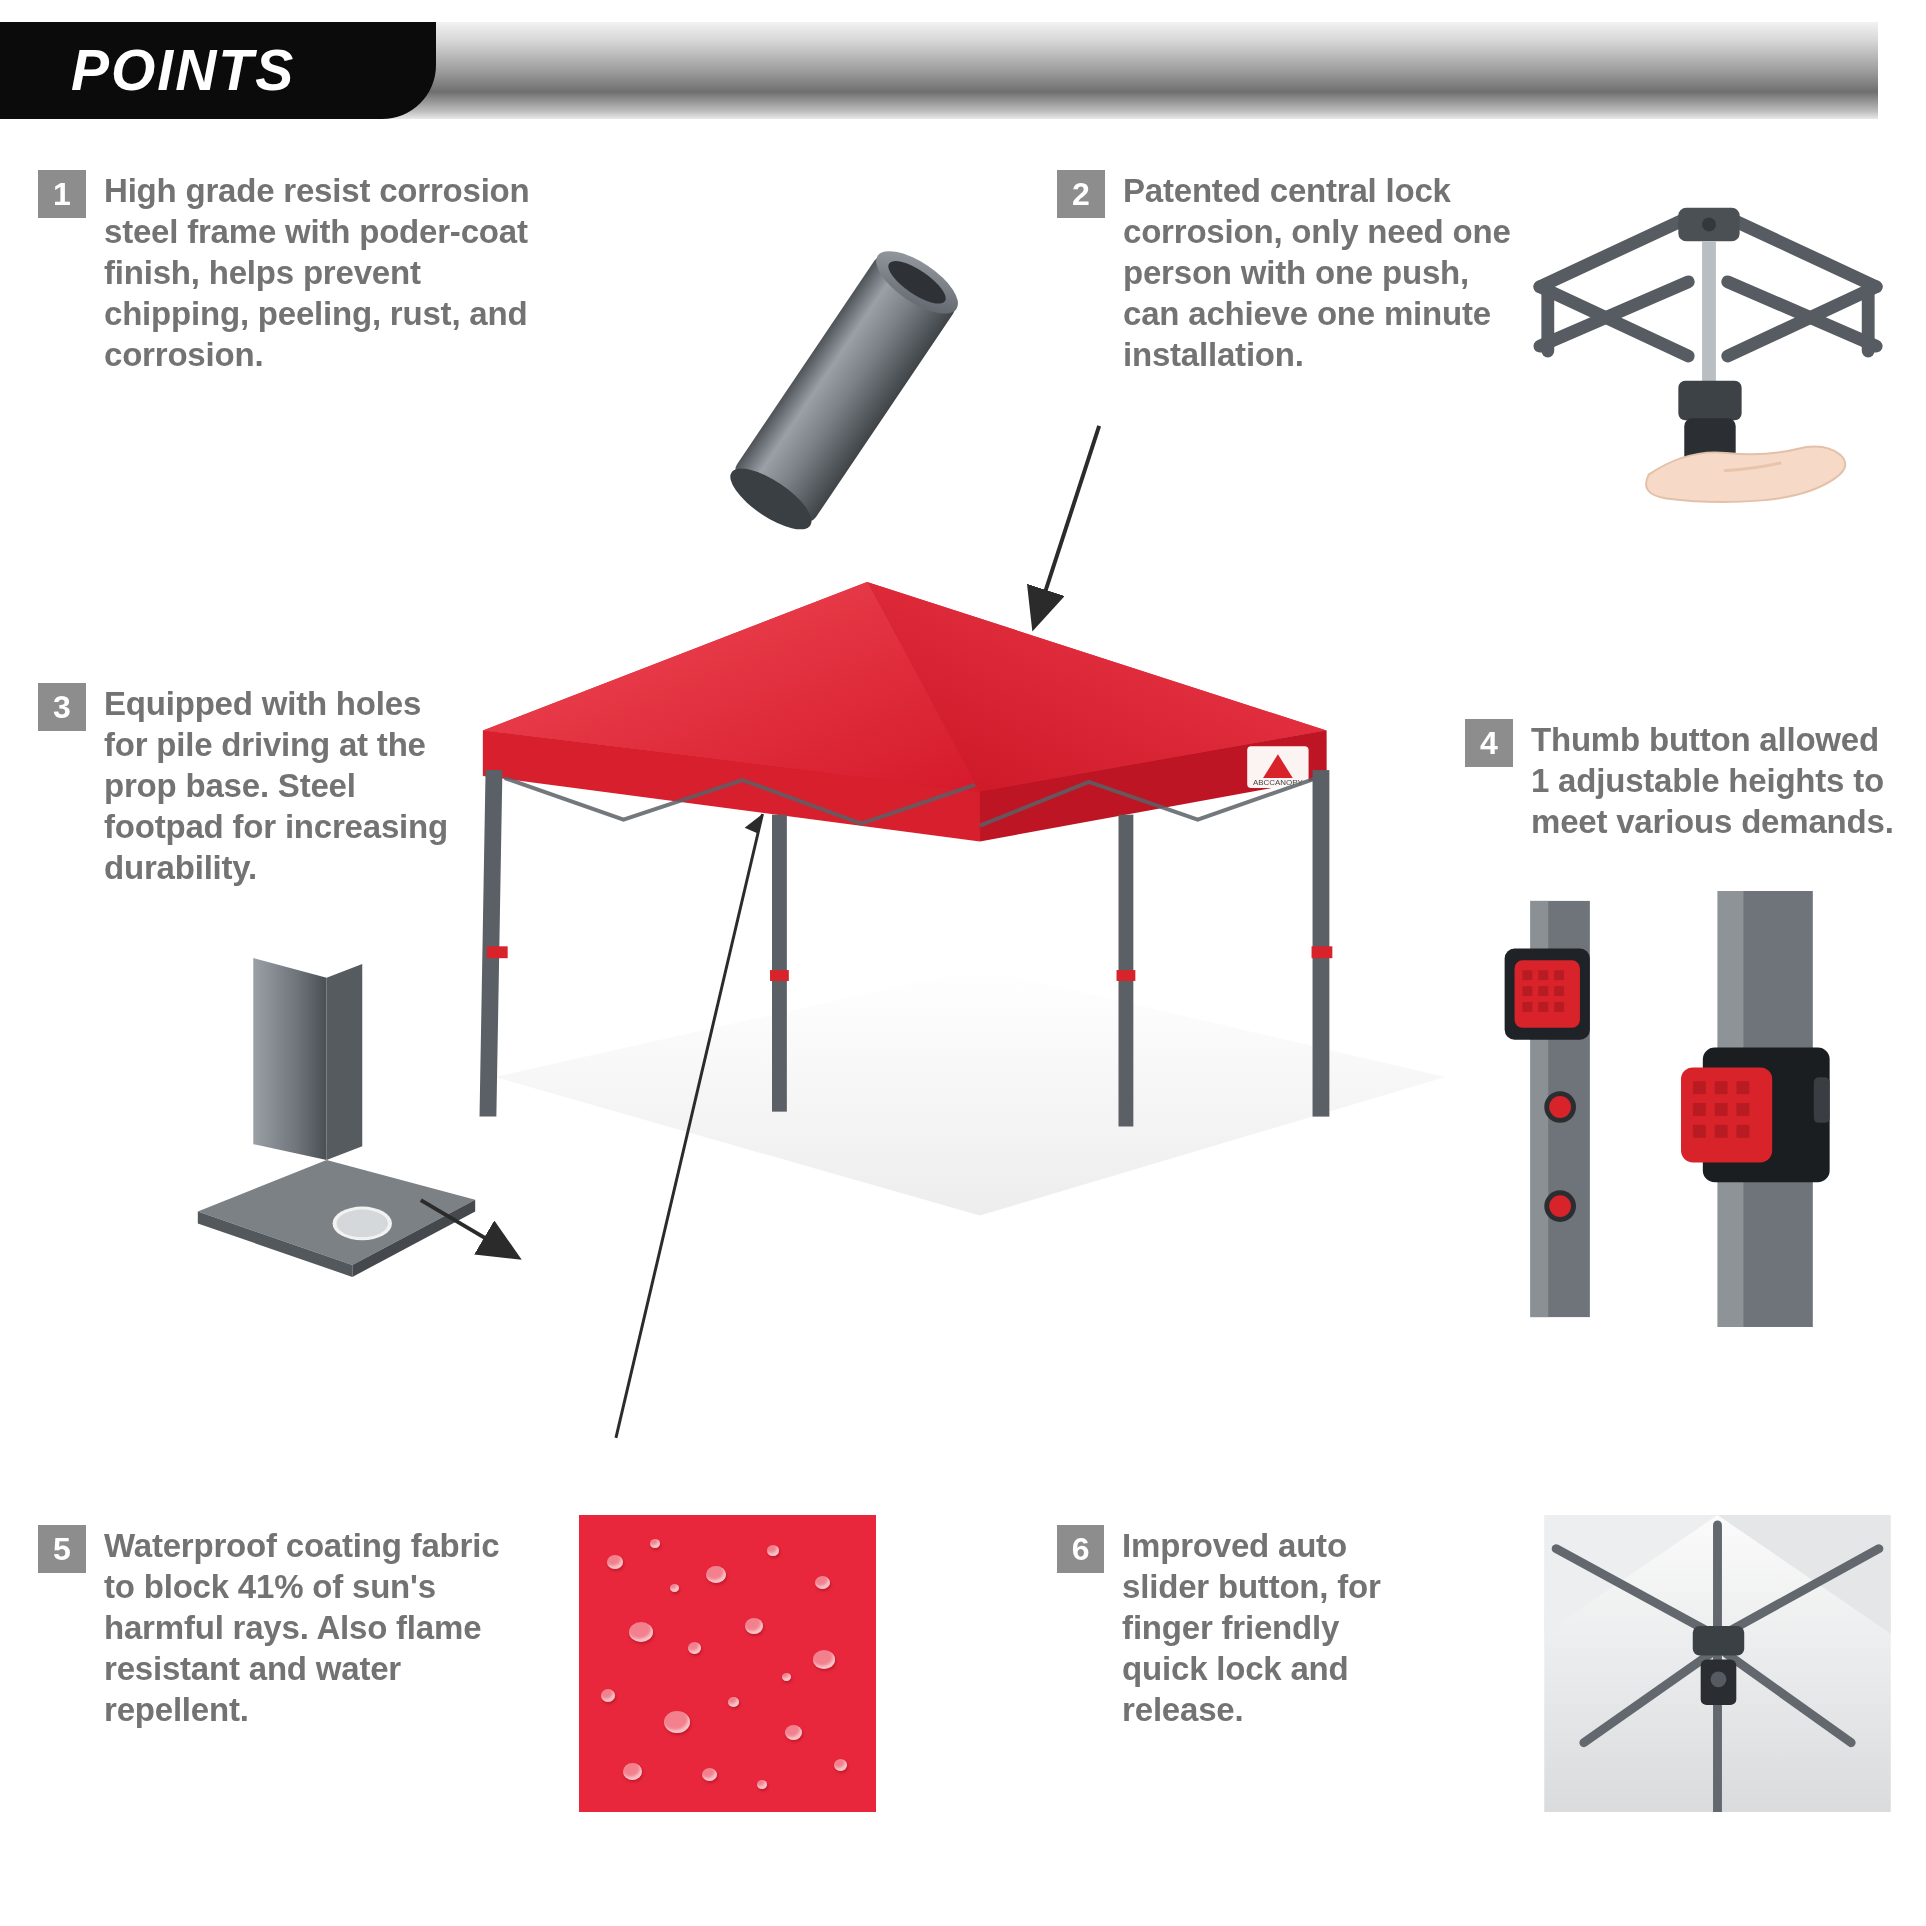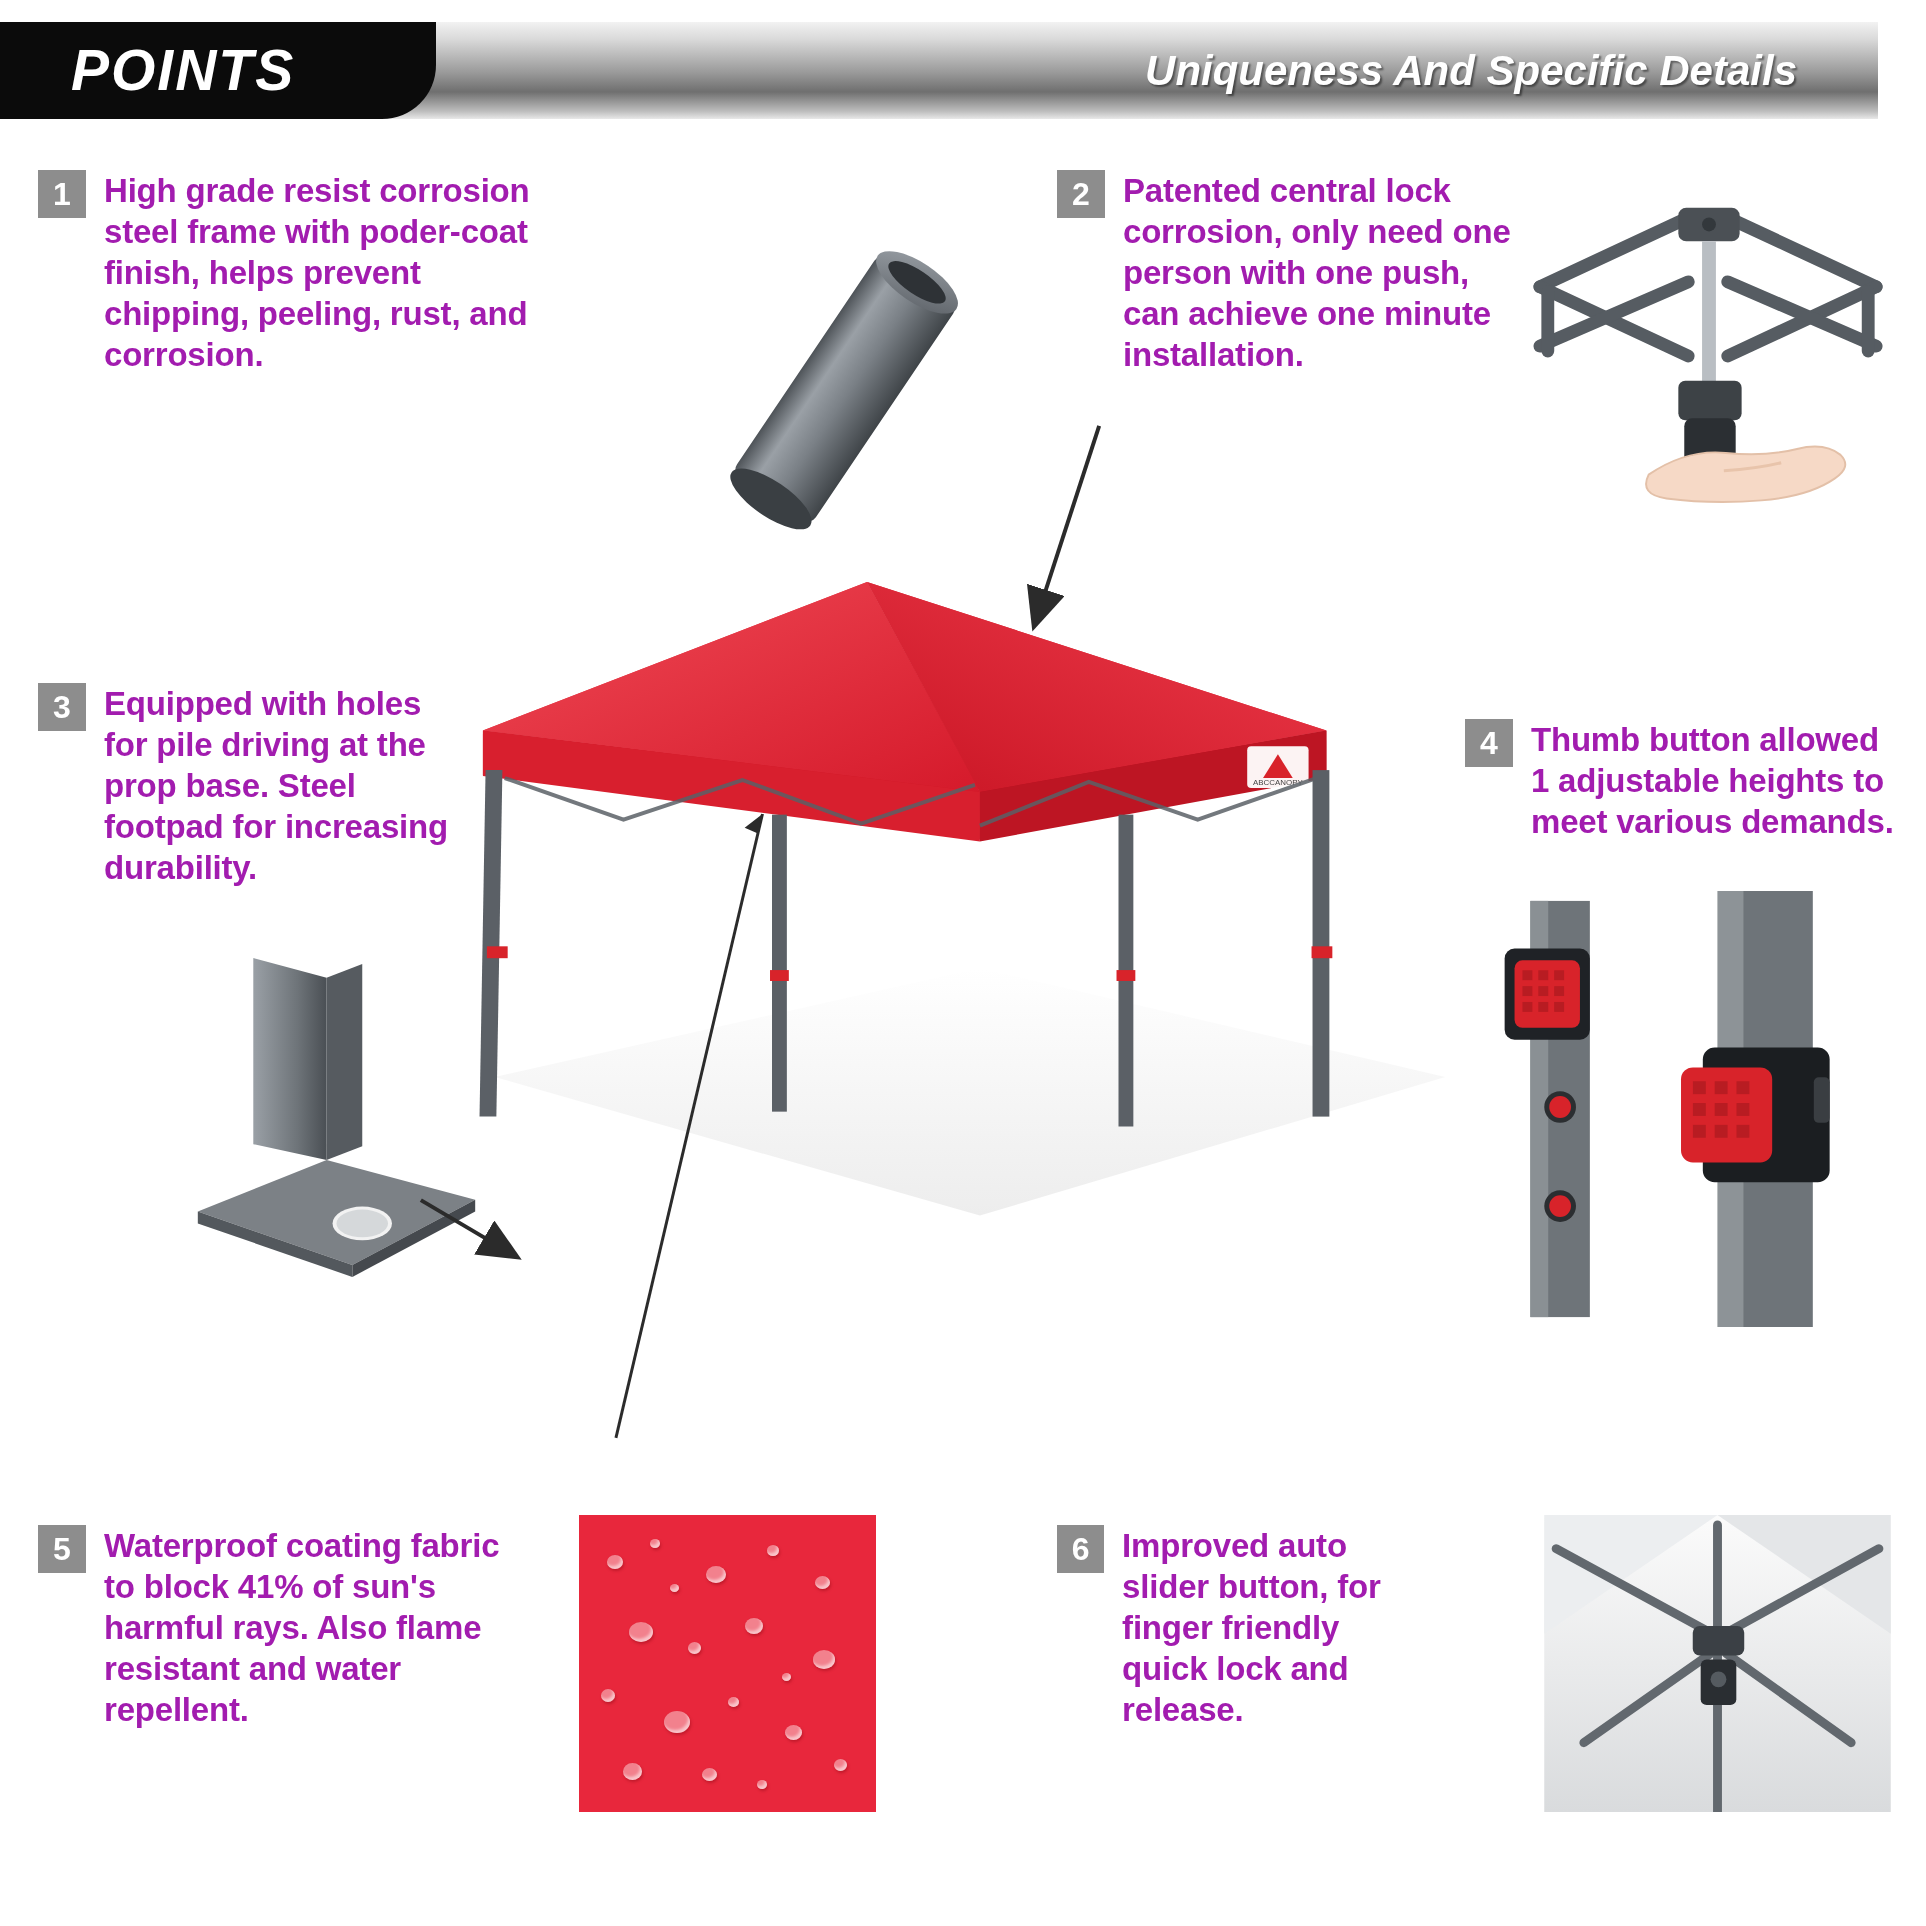"Uniqueness And Specific Details" div.header-title { html: <div>Uniqueness And Specific Details</div> -> none }
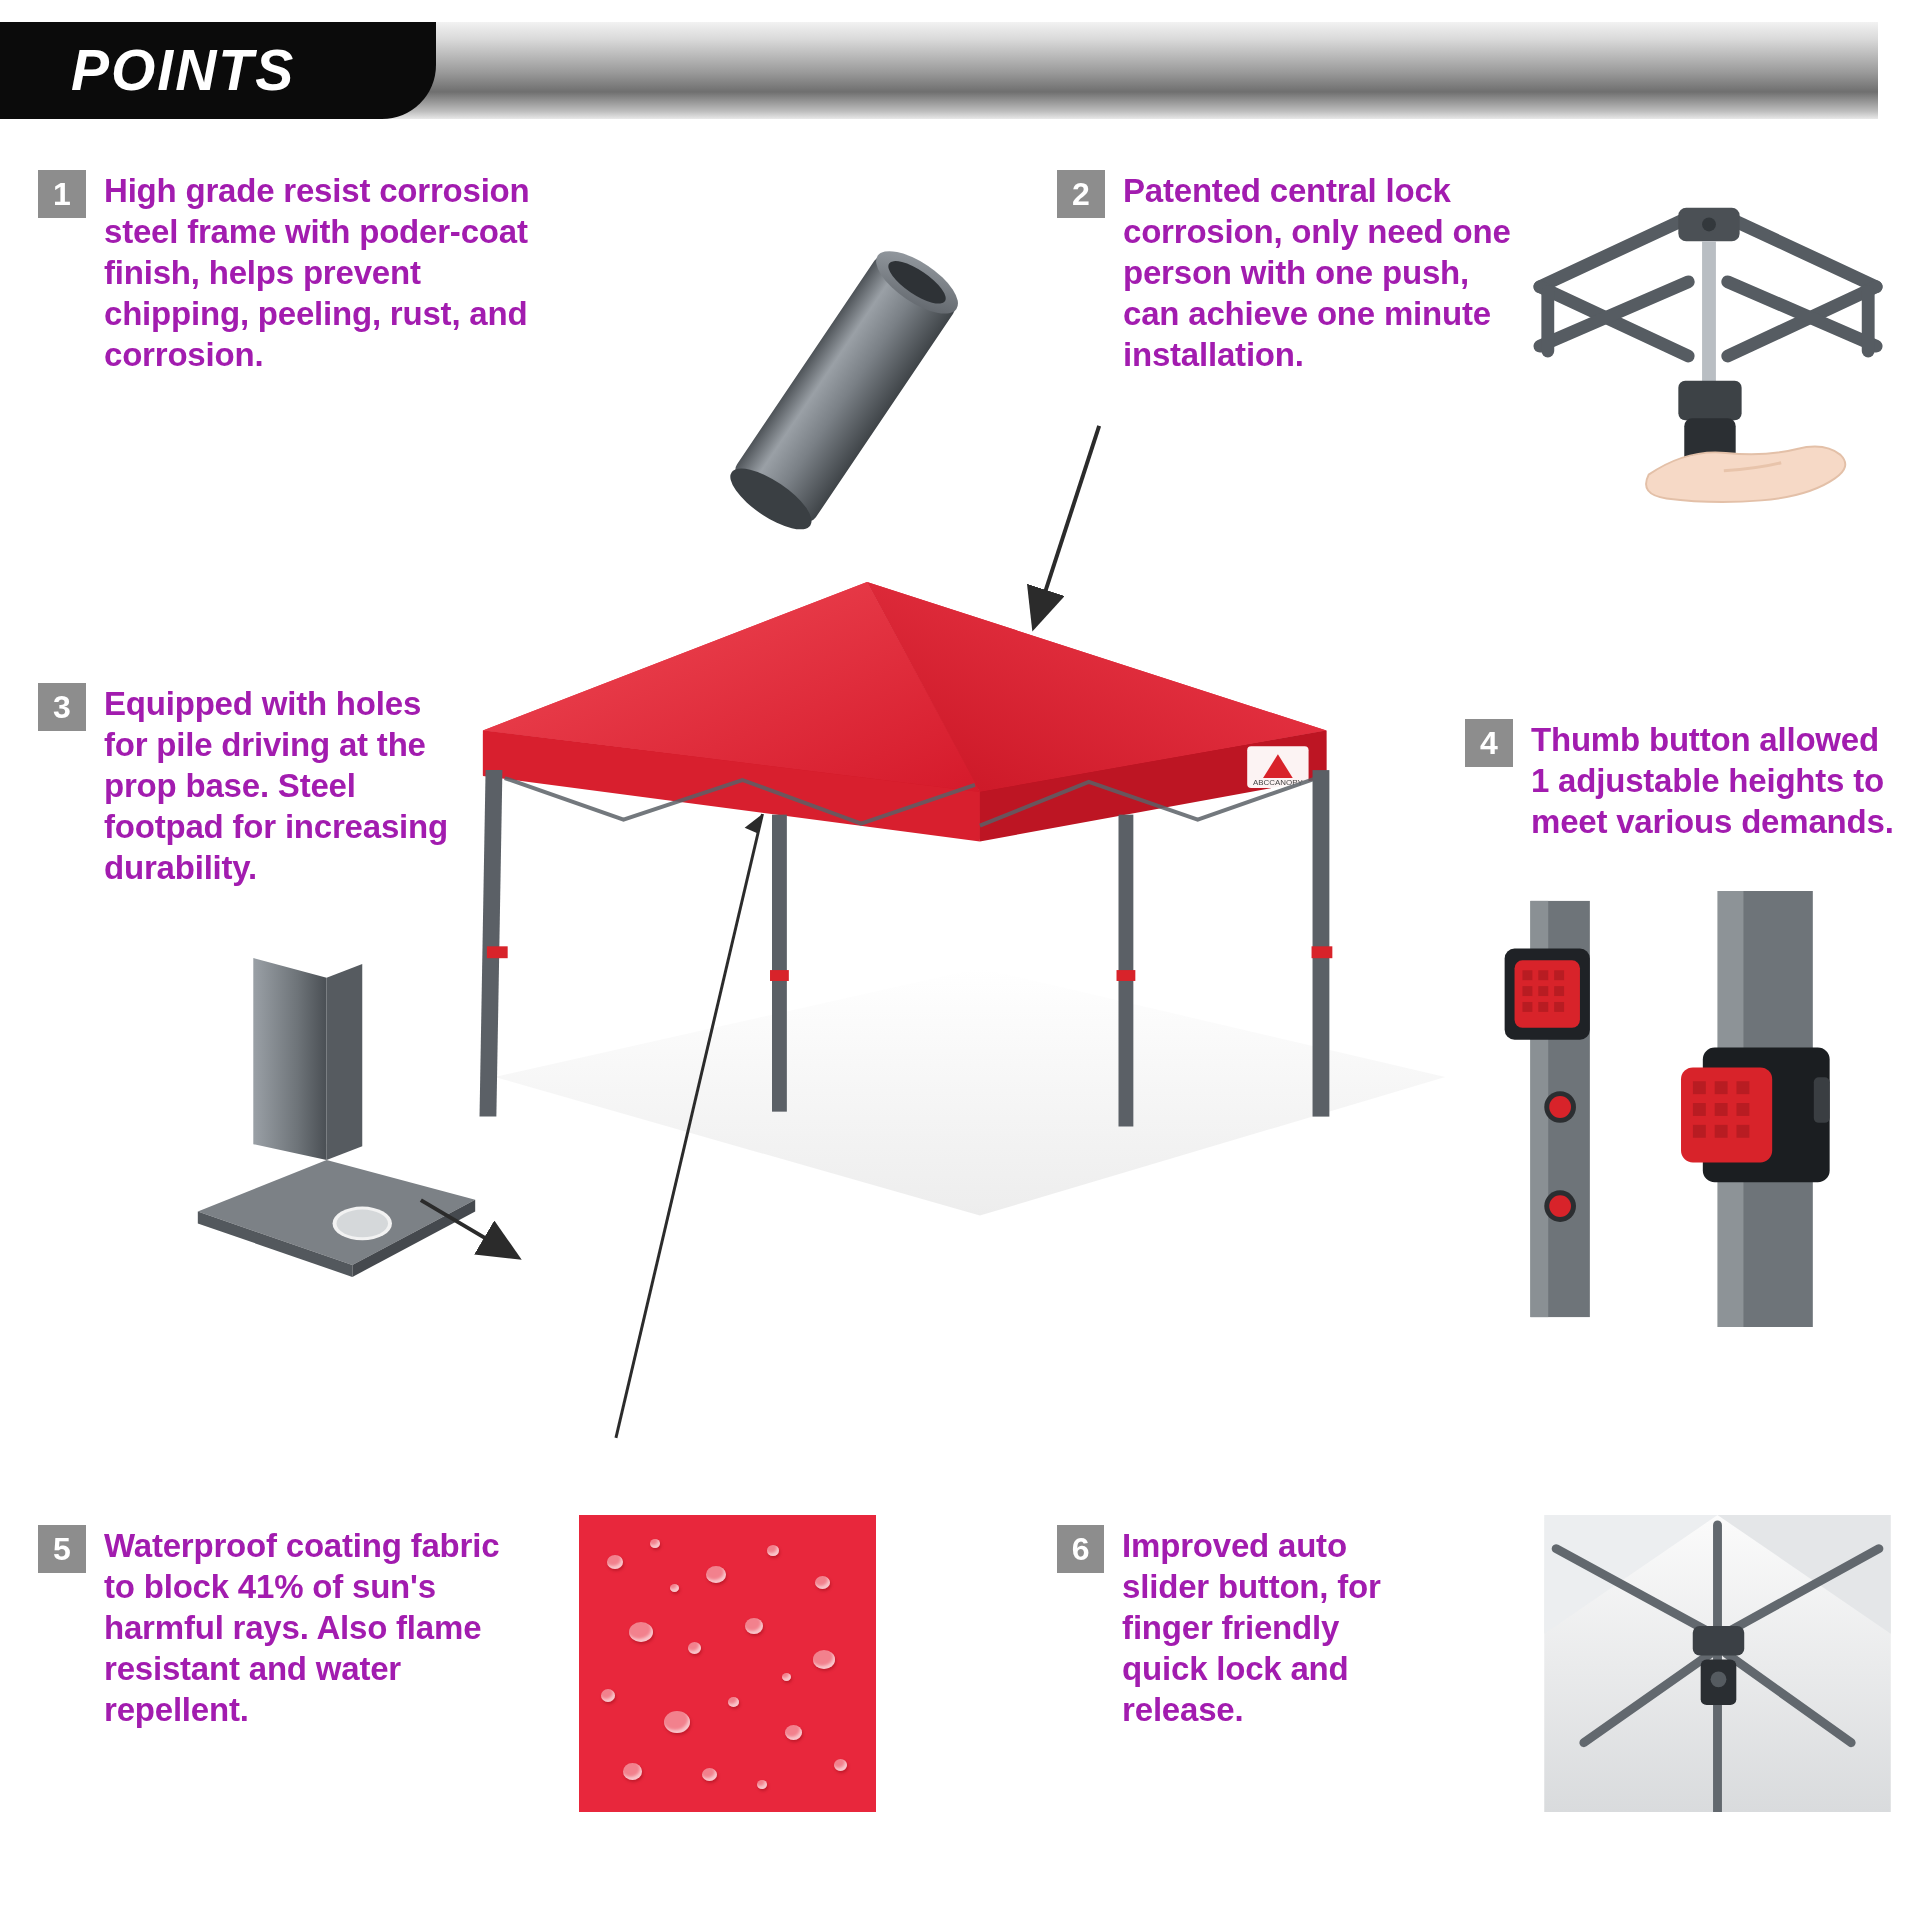"High grade resist corrosion steel" .ptext { color: #a21caf -> #737373 }
